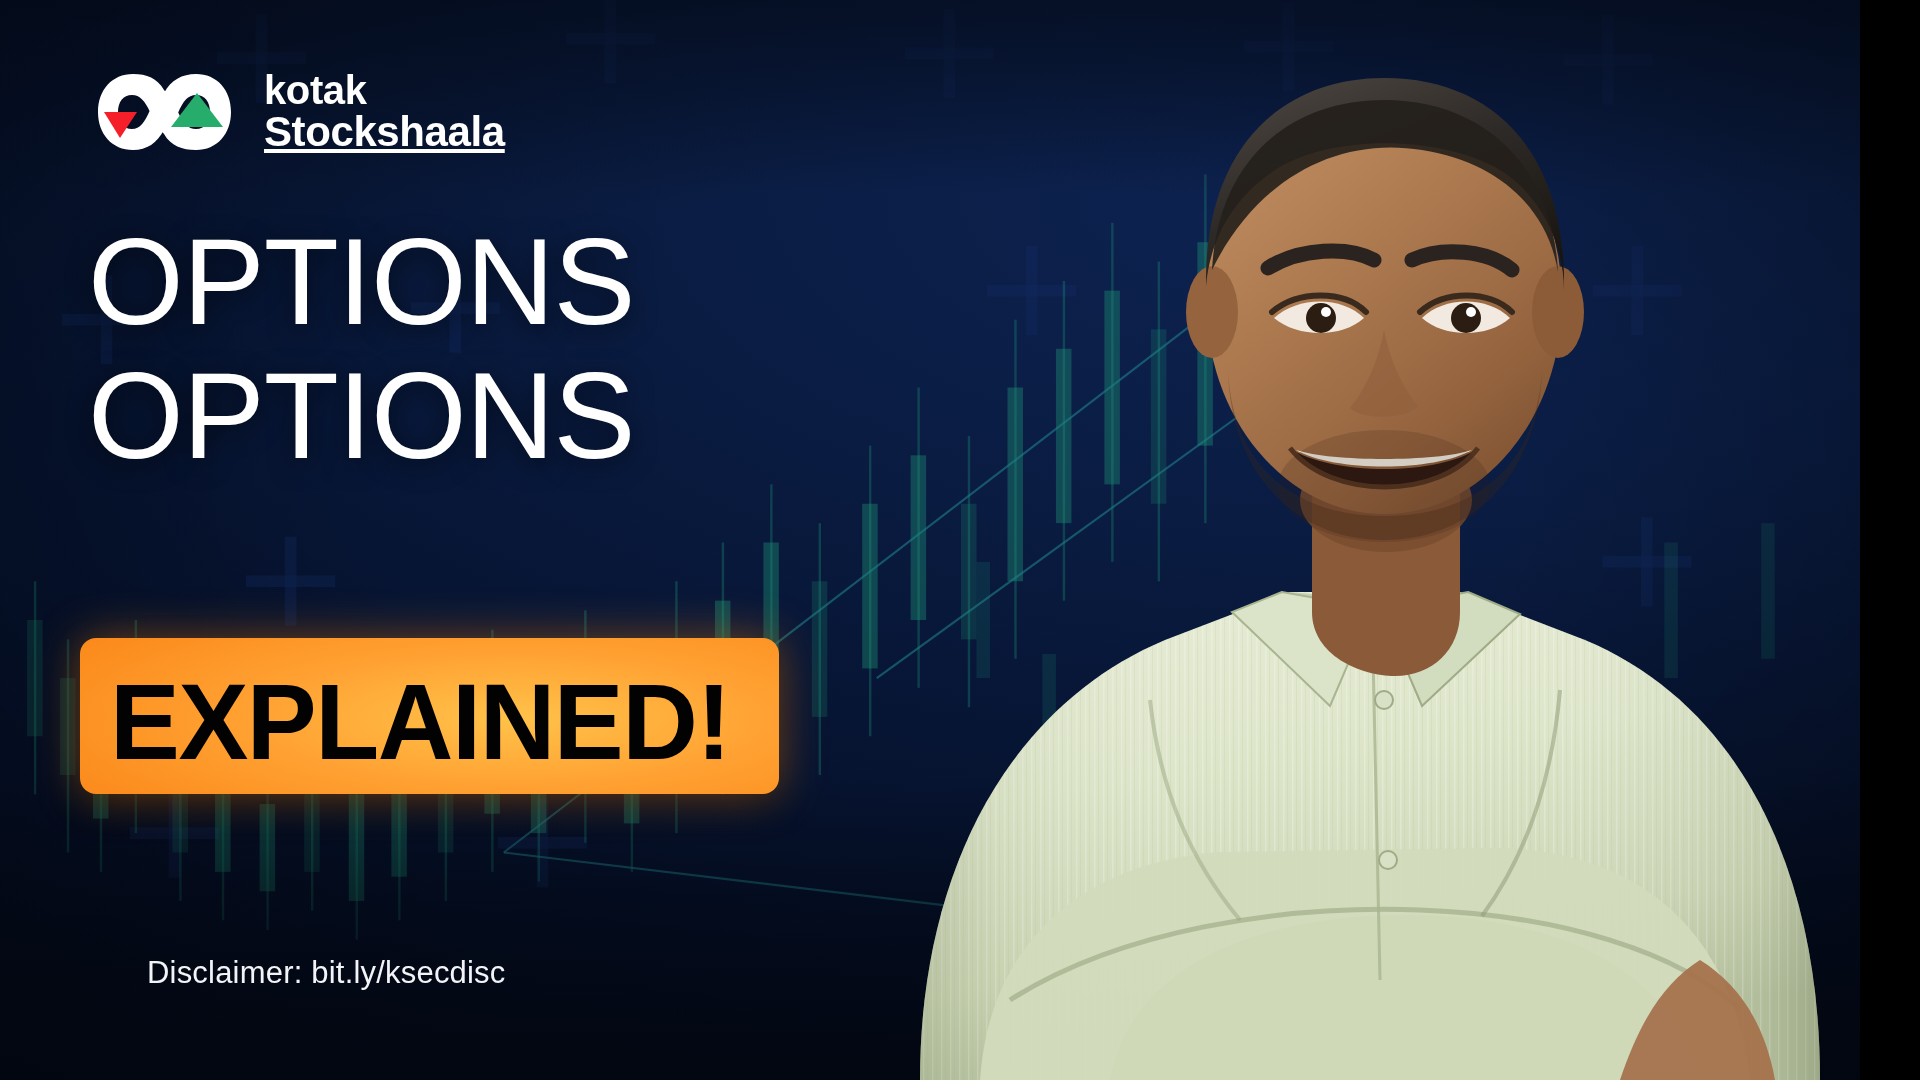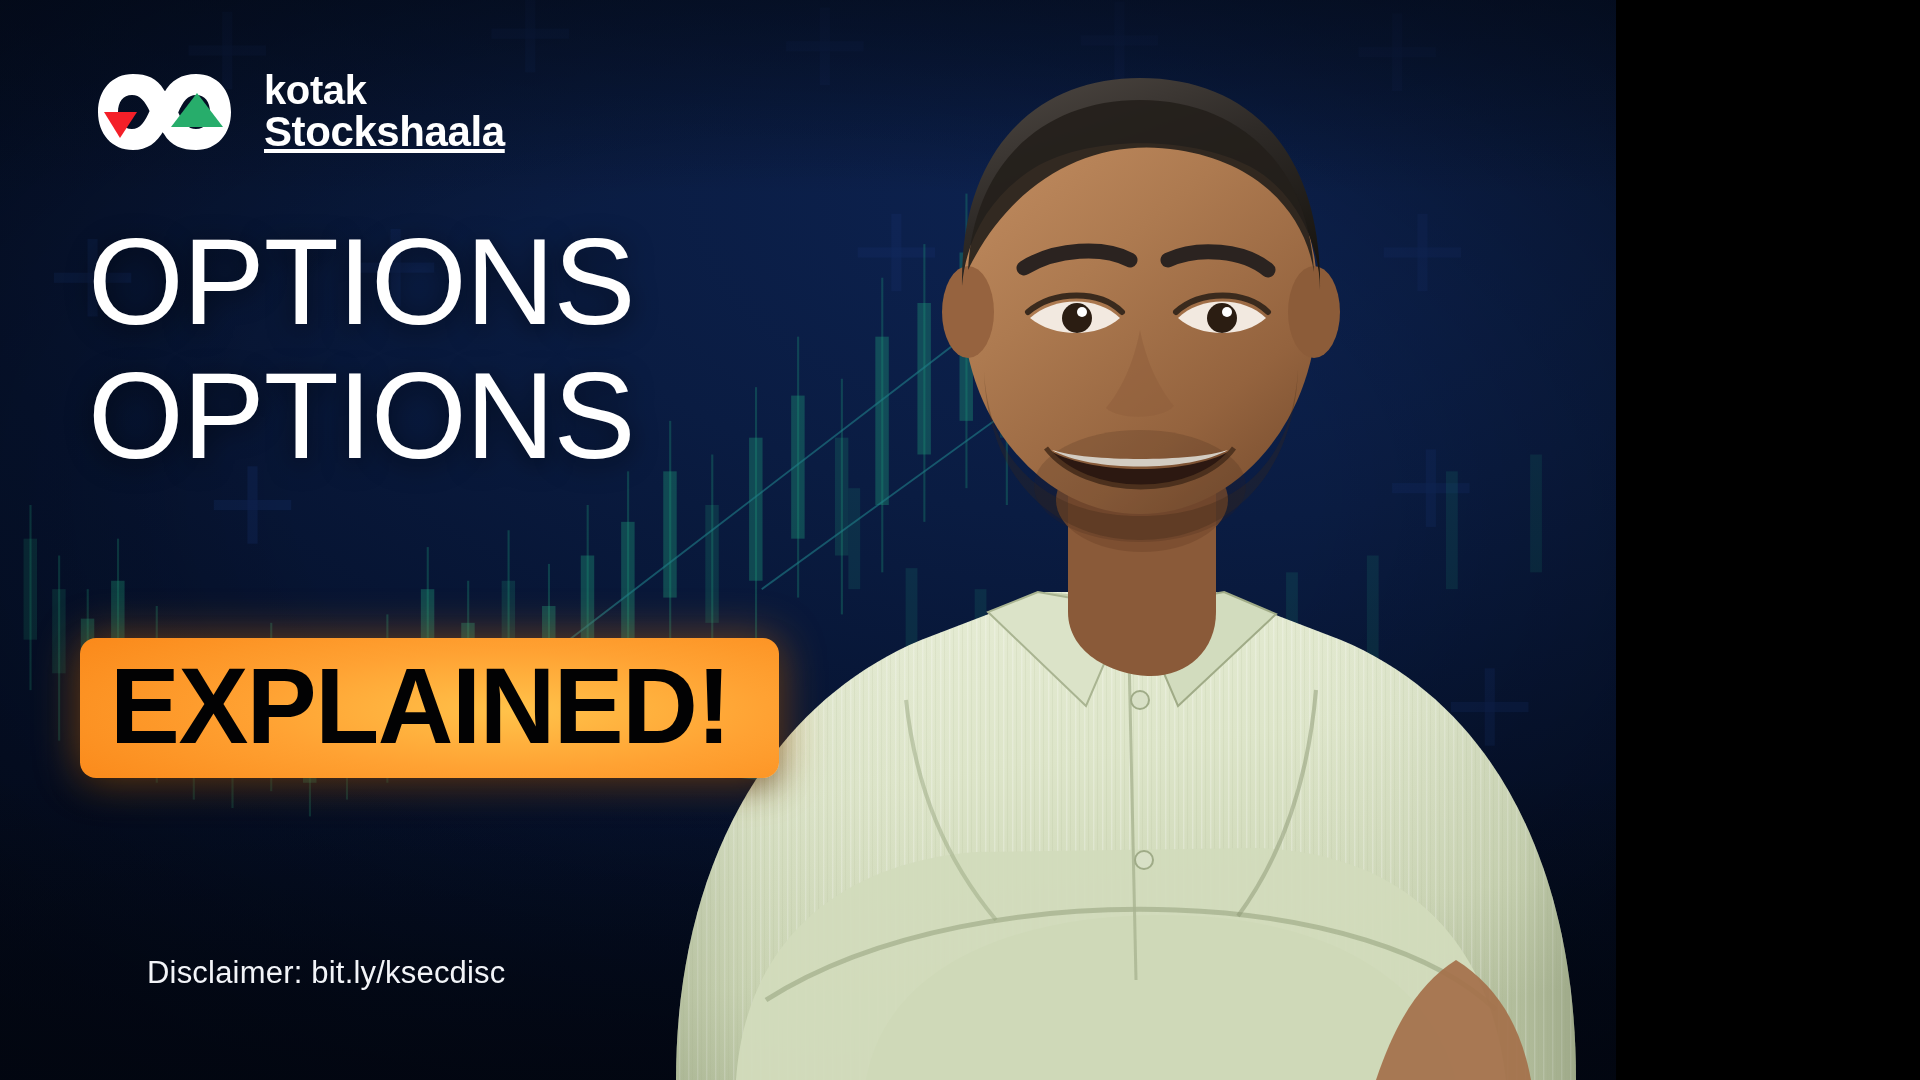"kotak" #stage { width: 1616px -> 1860px }
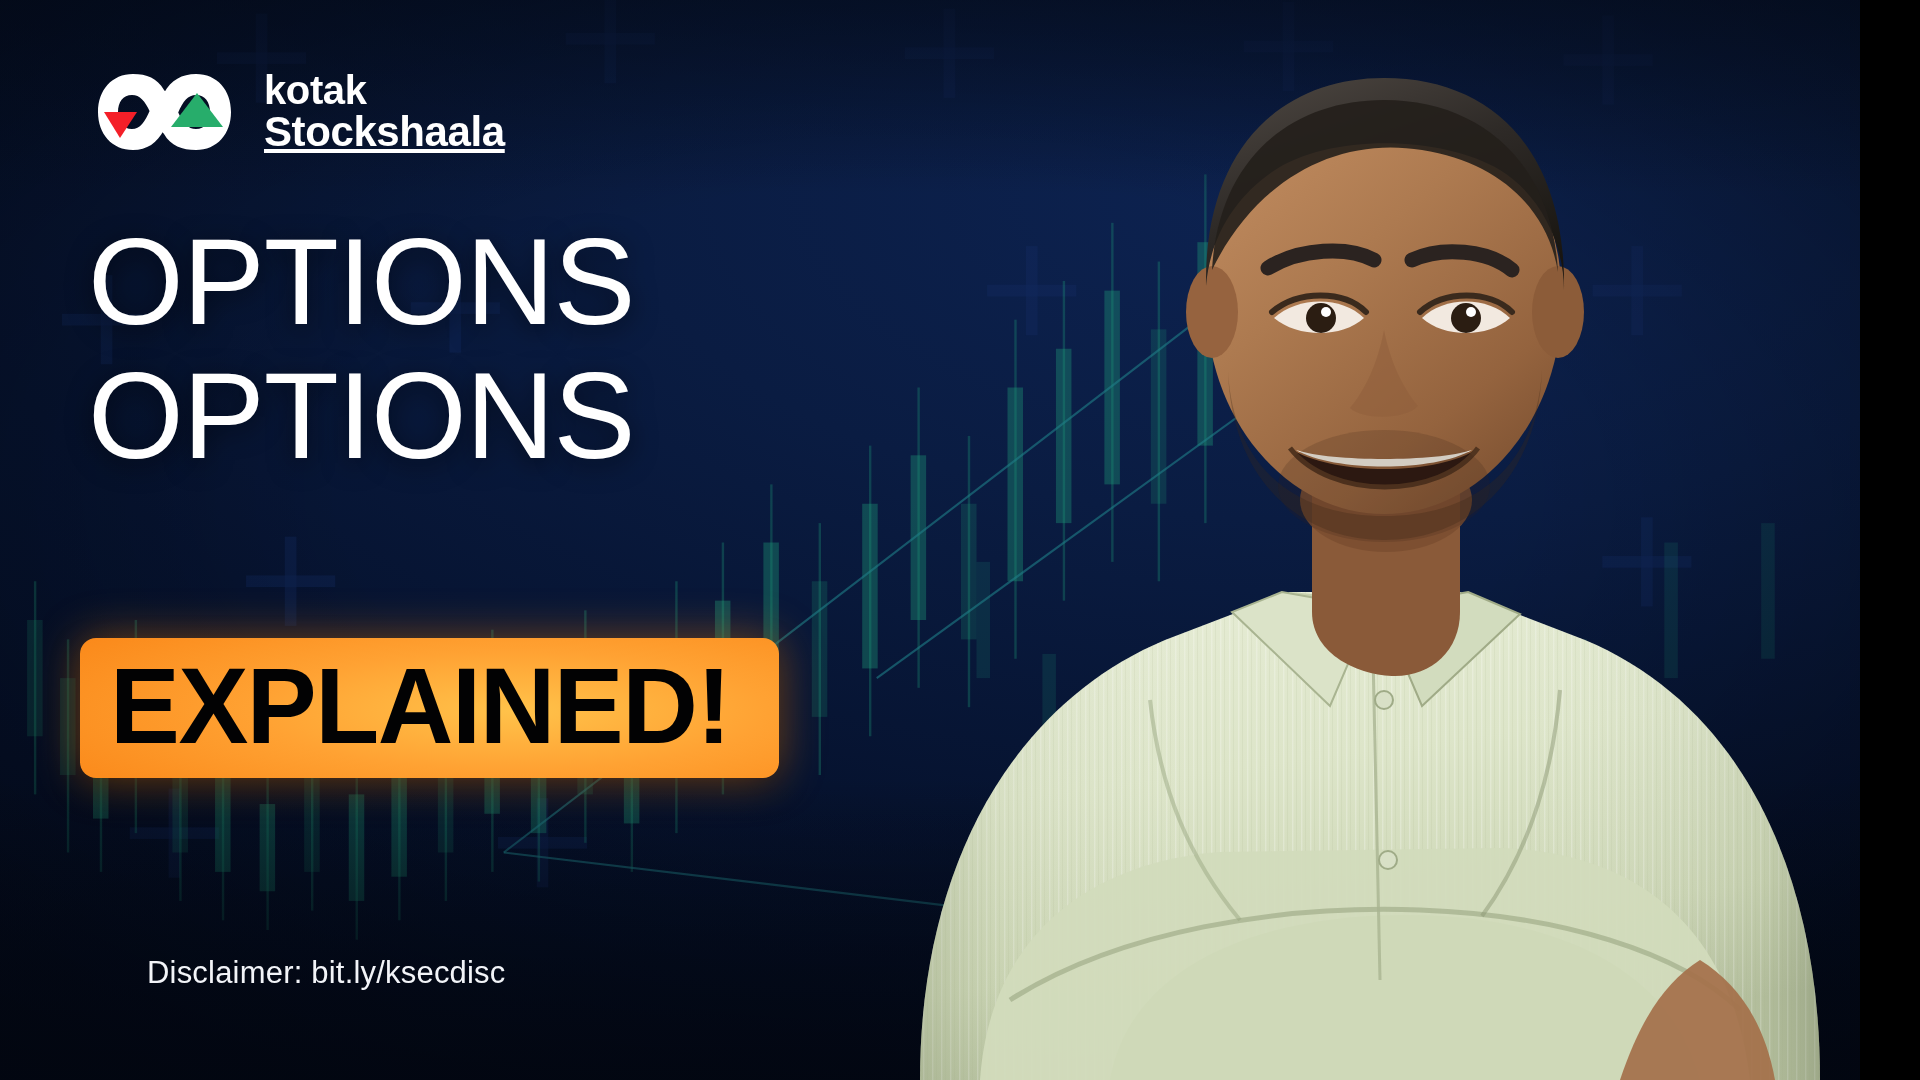"EXPLAINED!" .explained-banner { padding: 14px 30px 18px 30px -> 30px 30px 18px 30px }
